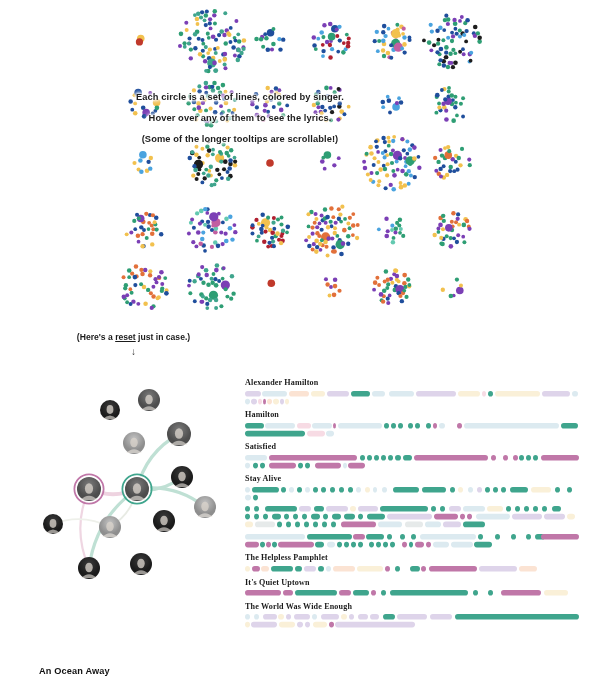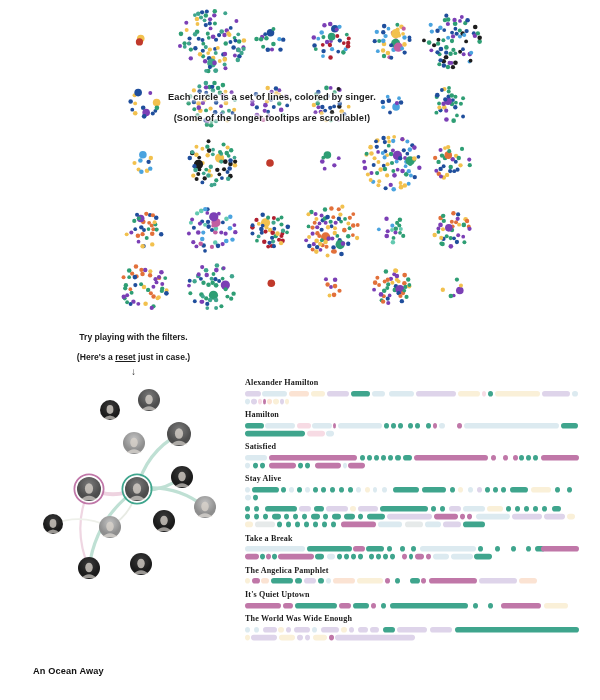"Each circle is a set" #intro-text { padding-left: 32px -> none }
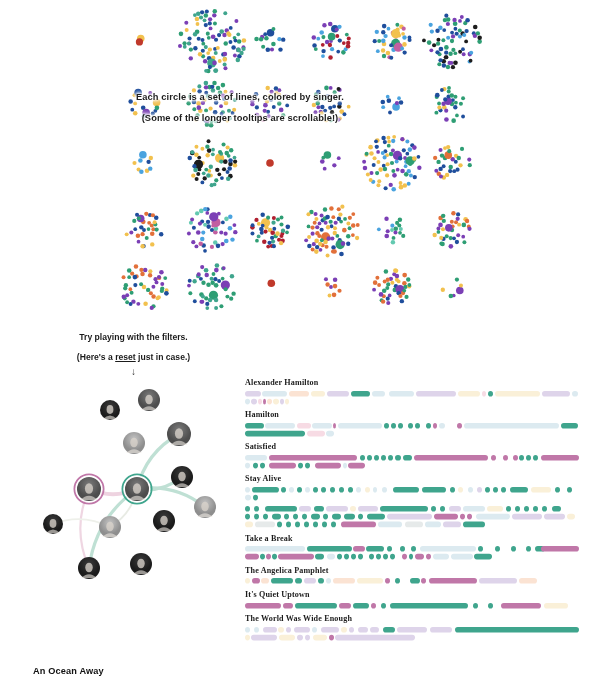"Hover over any of them" p { html: none -> <p>Hover over any of them to see the lyrics.</p> }
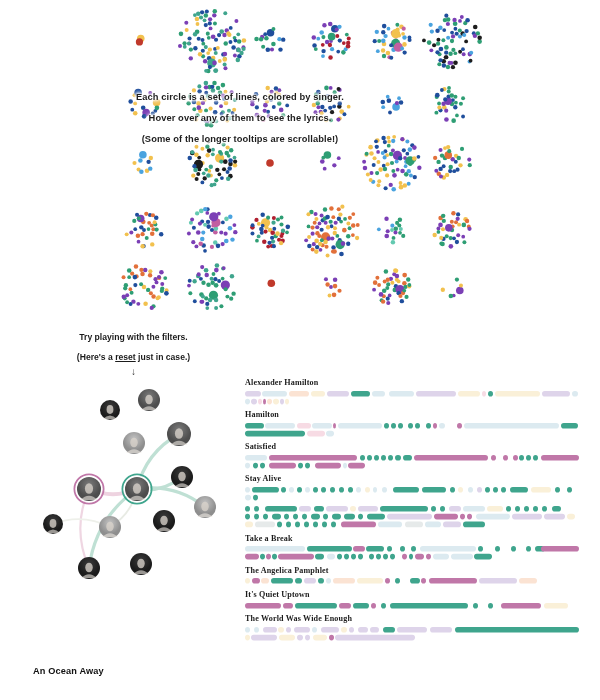"Try playing with the filters." p.l1 { html: <p>Try playing with the filters.</p> -> none }
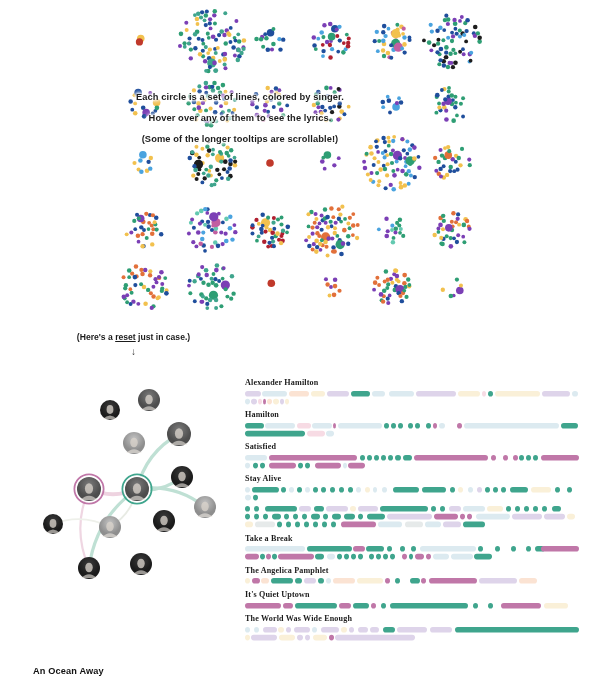"Take a Break" div.song-title { html: <div>Take a Break</div> -> none }
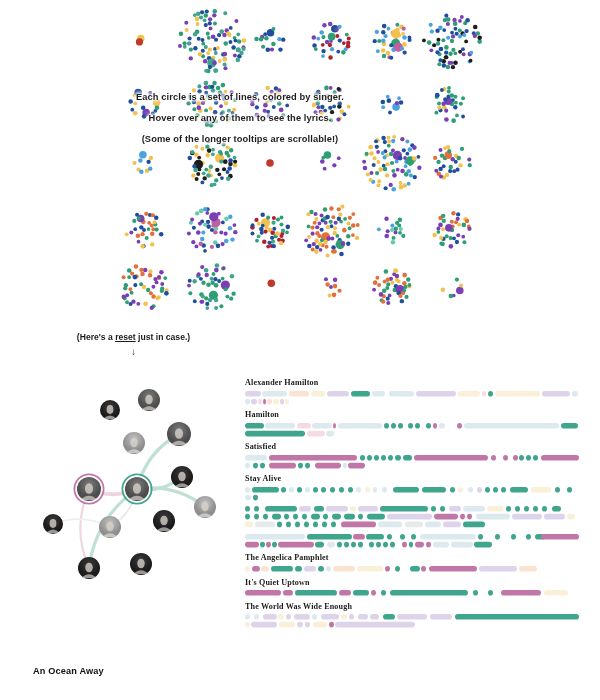"The Angelica Pamphlet" div.song-title { text: Angelica -> Helpless }
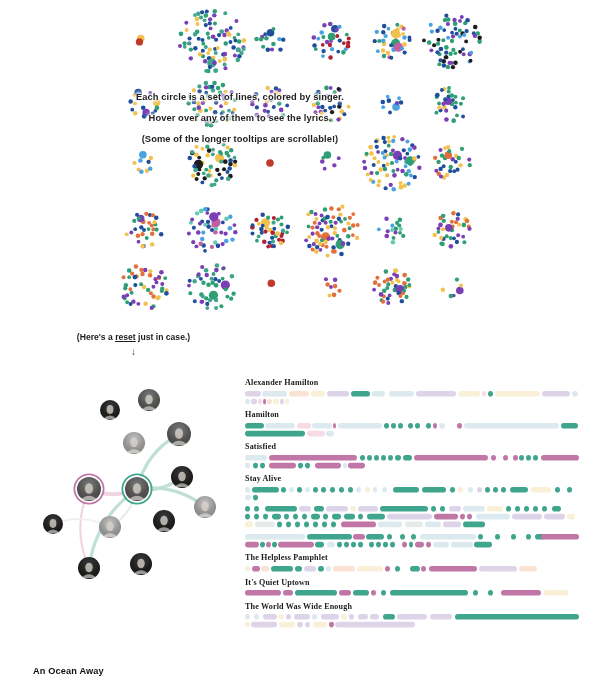"An Ocean Away" #article h3 { margin: 0 0 11px 0 -> 0 0 11px 6px }
